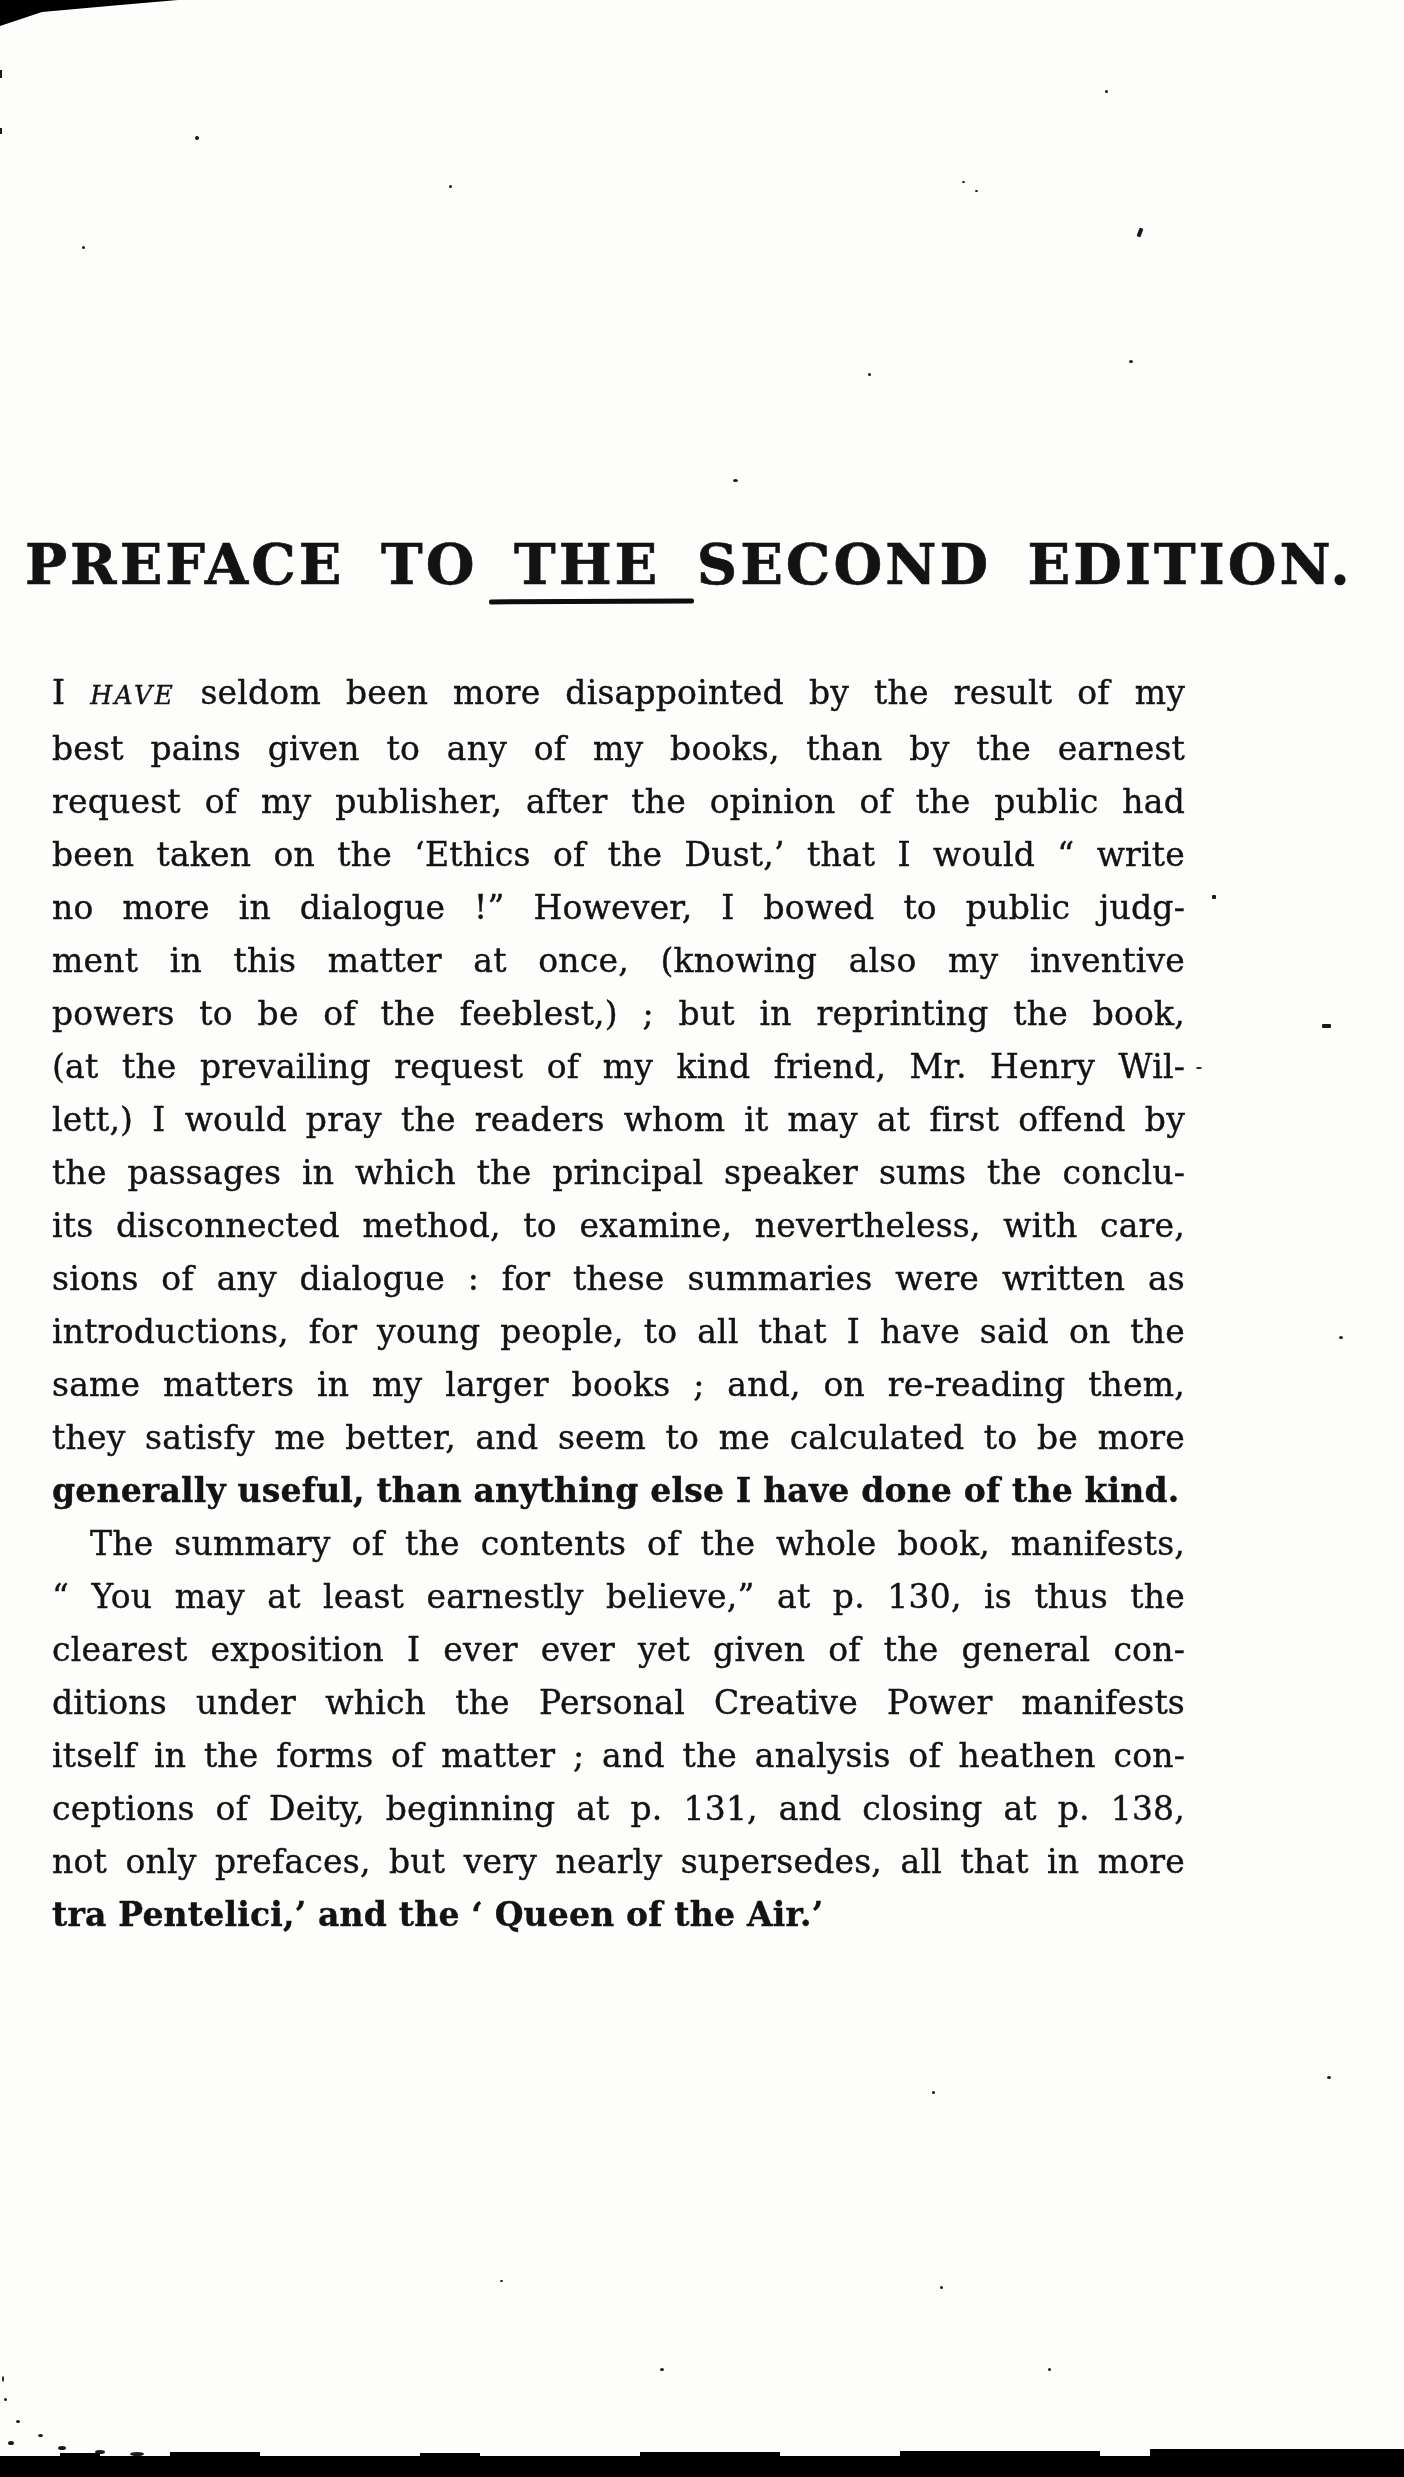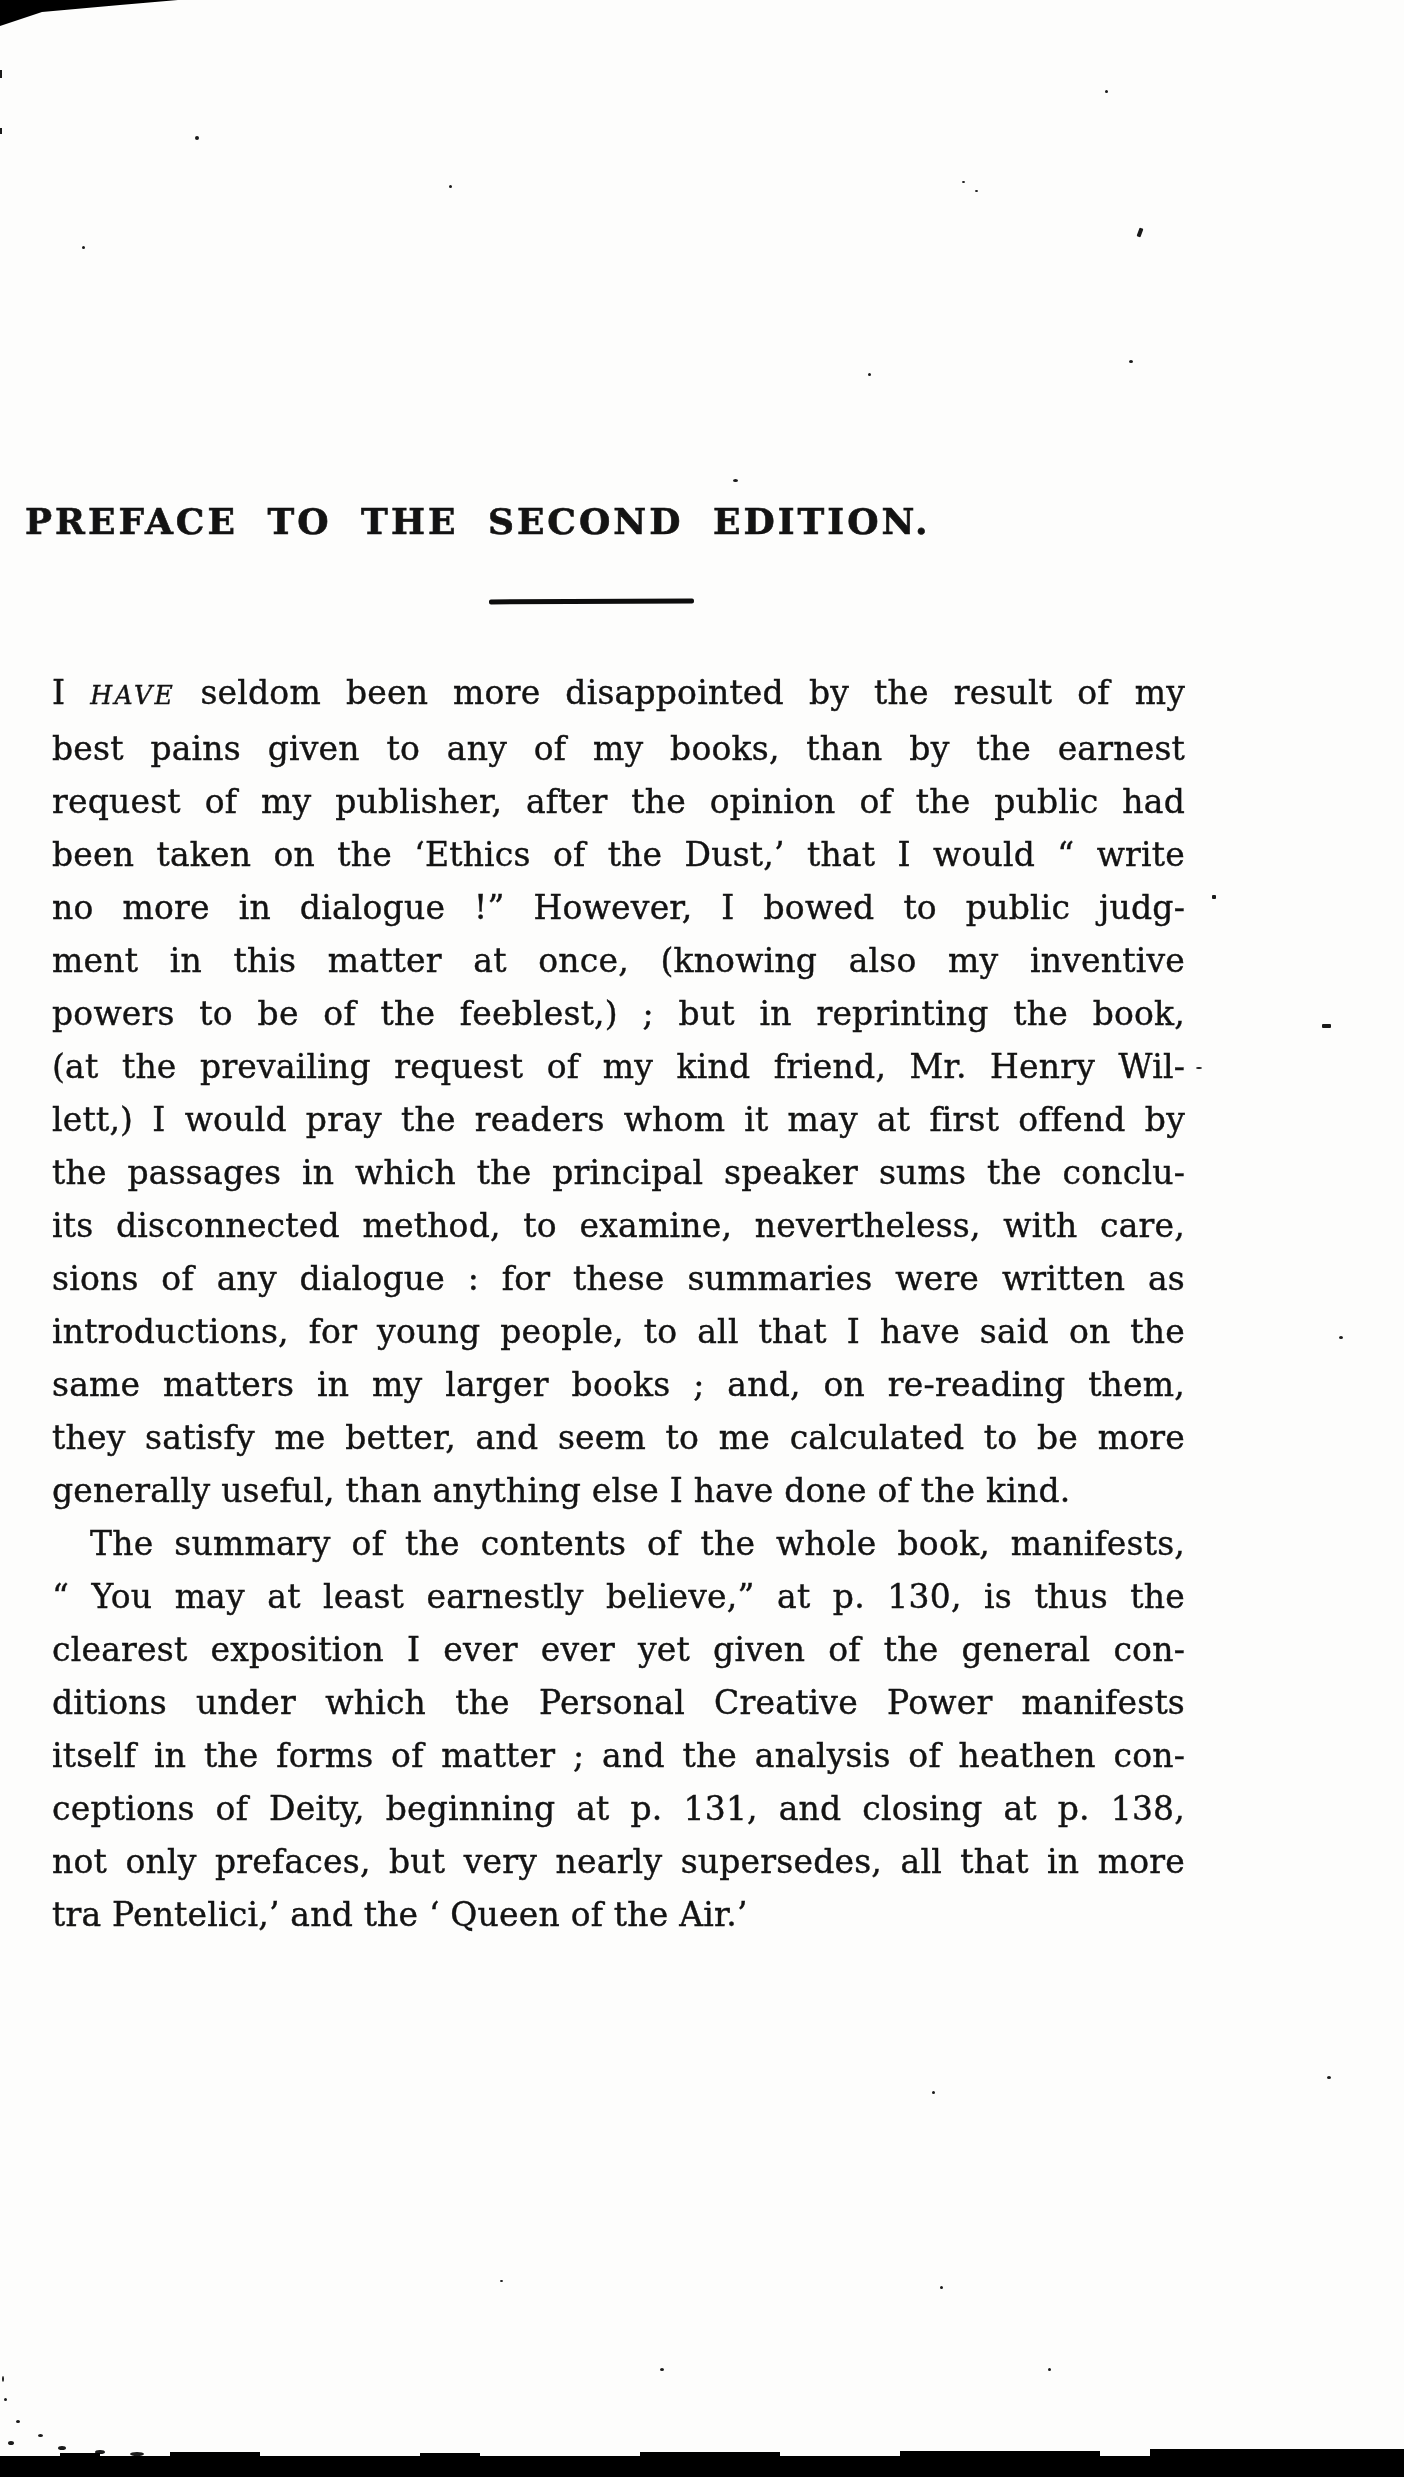"PREFACE TO THE SECOND EDITION." .page-title { font-size: 36px -> 56px; top: 478px -> 496px }
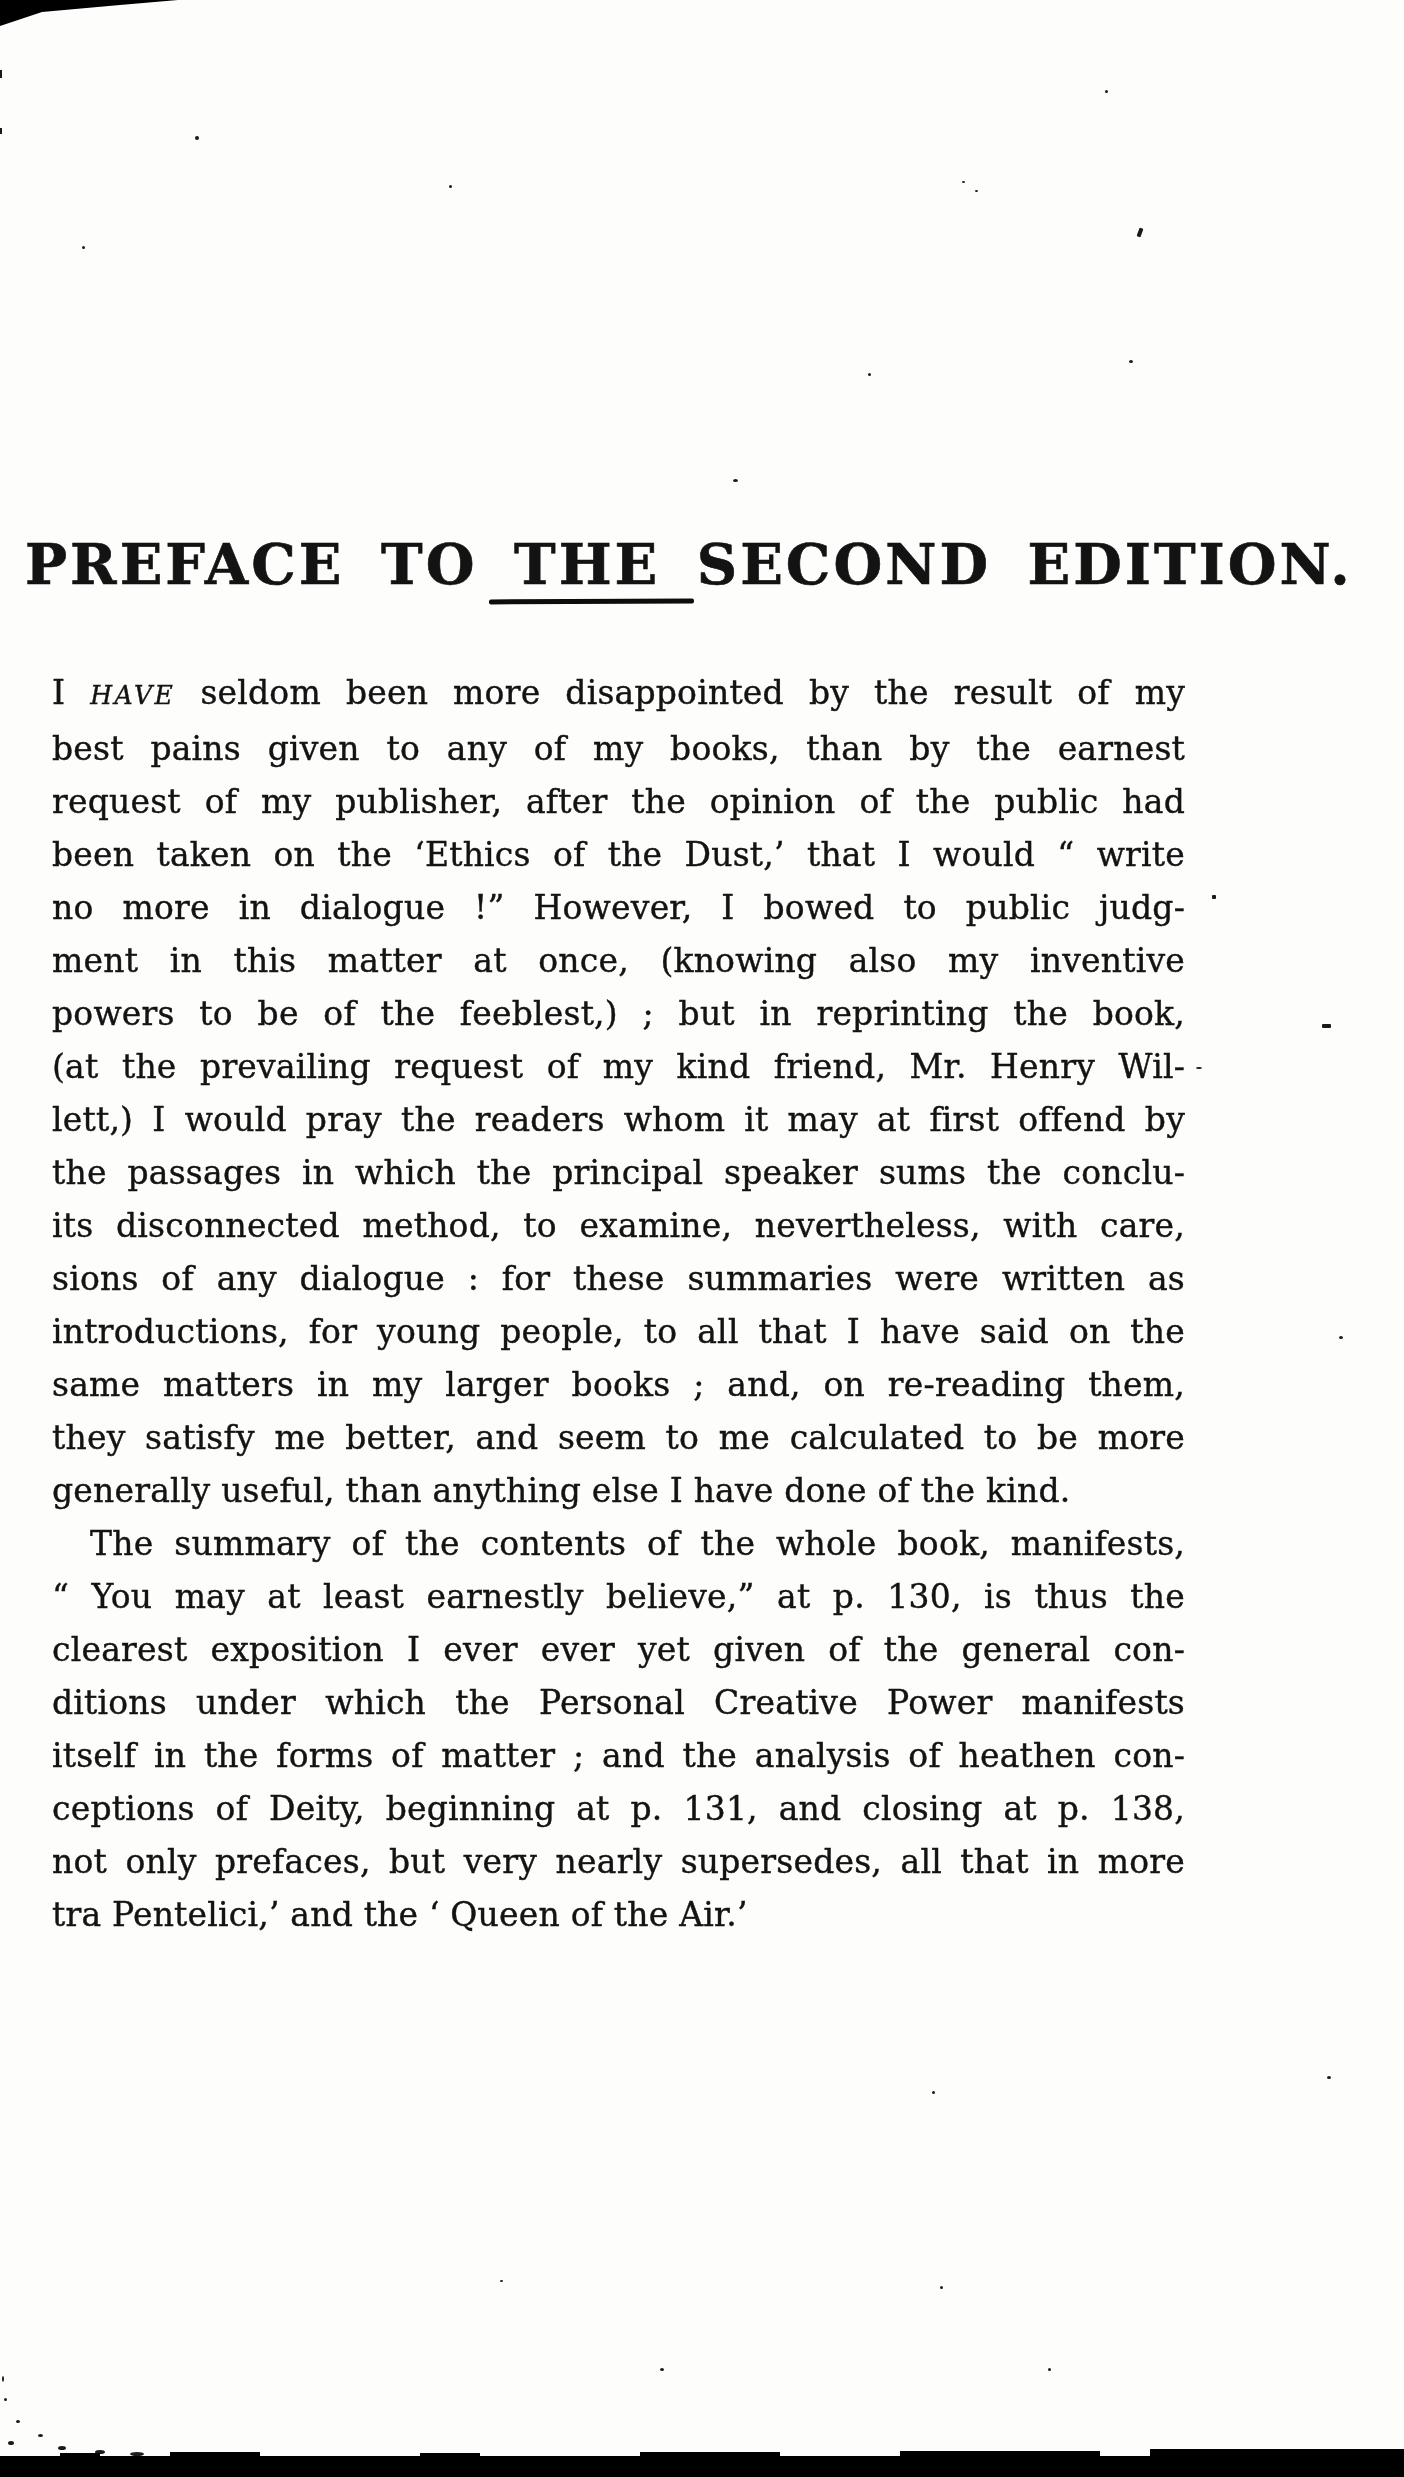"generally useful, than anything else" .line.end { font-weight: none -> bold }
